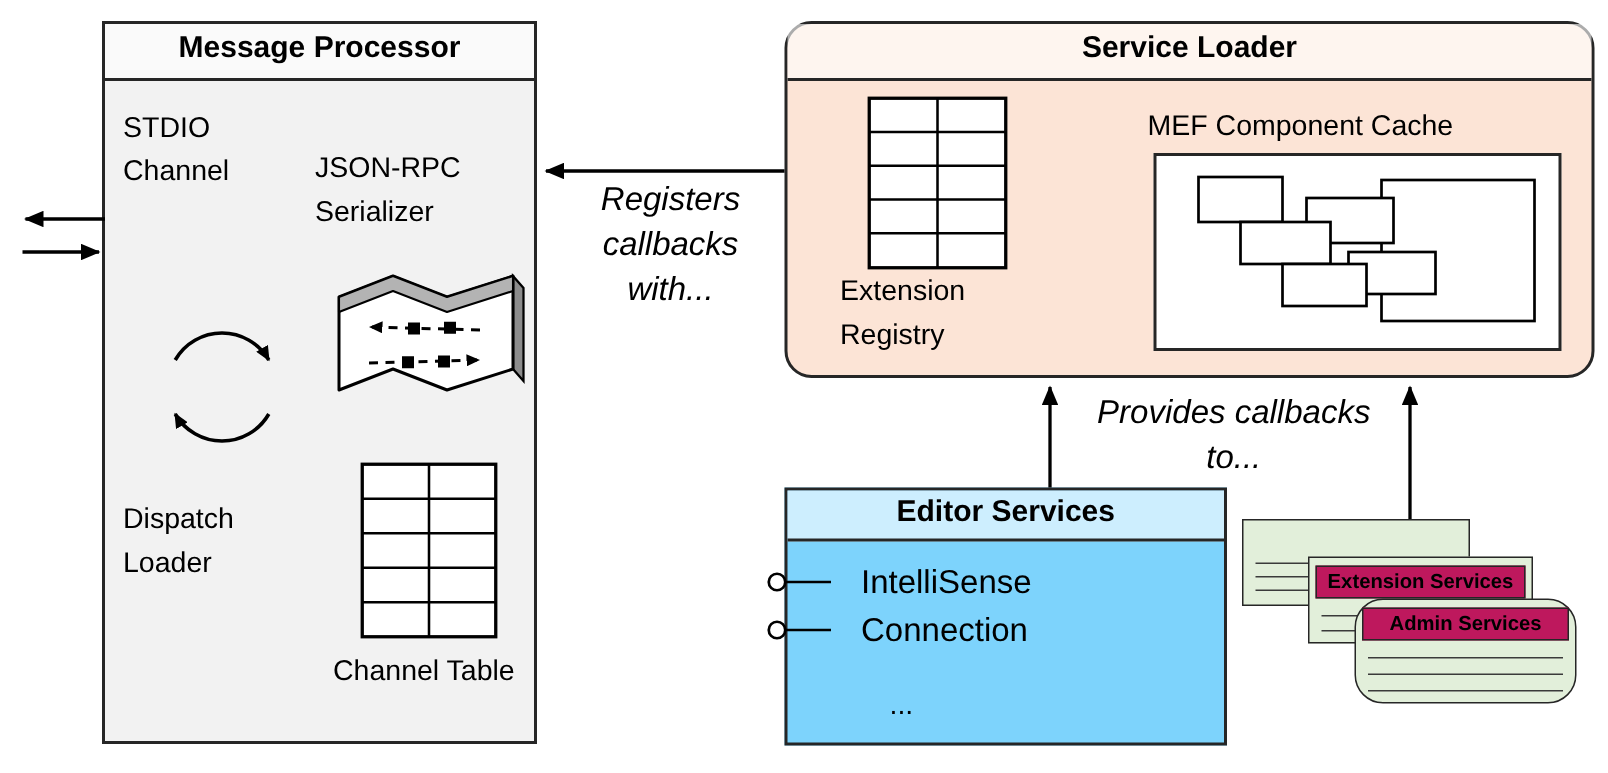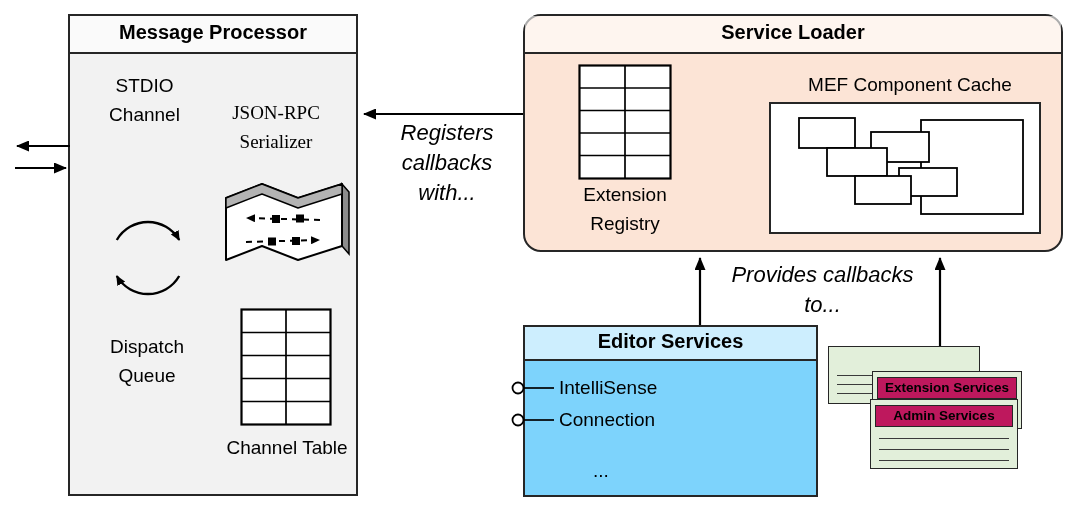"STDIO Channel" .label { text-align: center -> none }
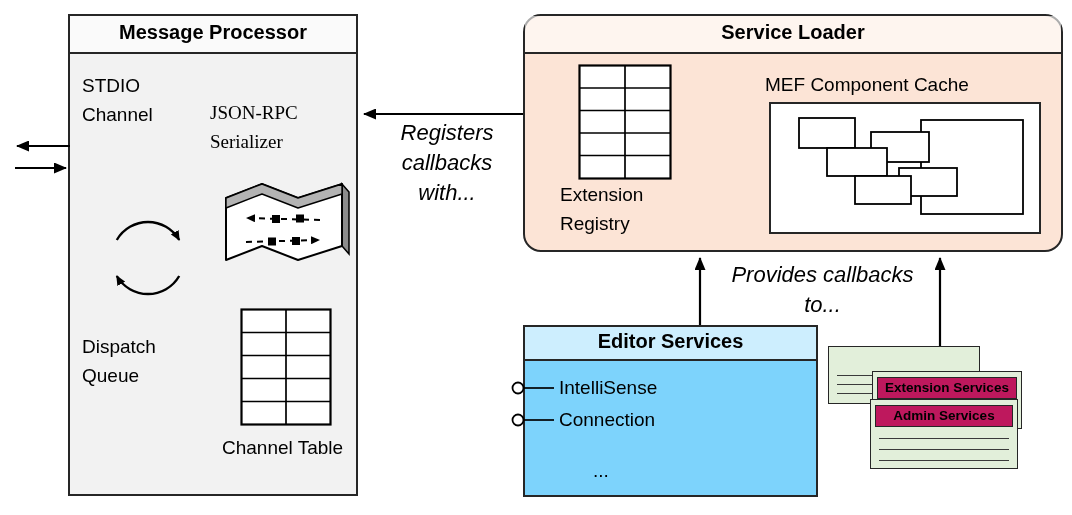"JSON-RPC Serializer" .lbl-serial { font-family: Liberation Serif, serif -> none }
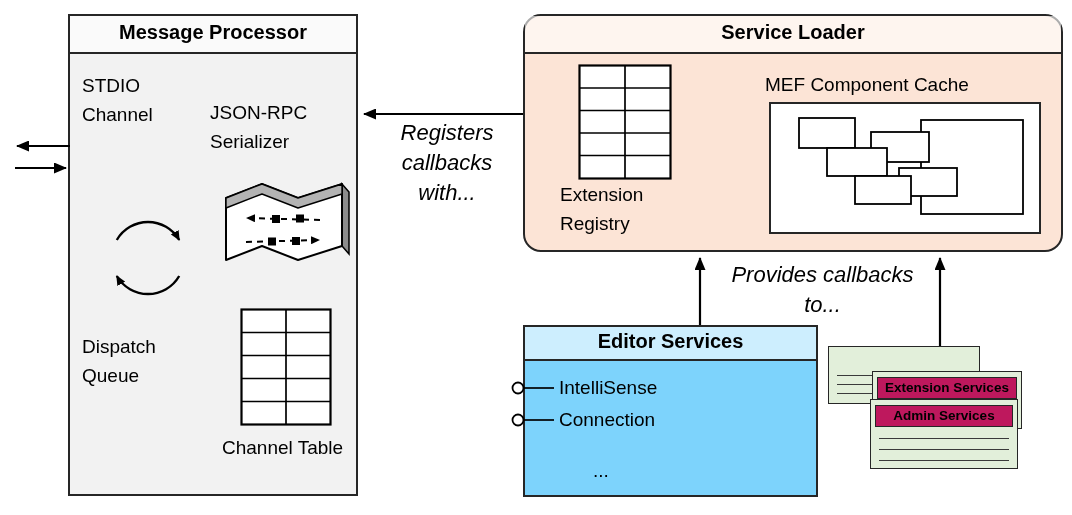"Dispatch Queue" div.label { text: Queue -> Loader }
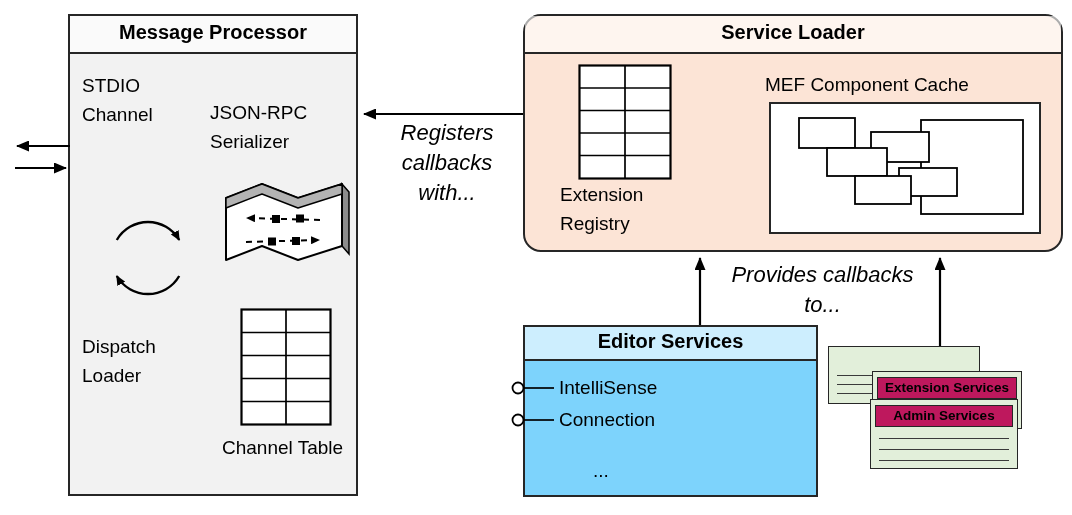"IntelliSense" .es-row .txt { font-size: 19px -> 22px; margin-left: 5px -> 20px }
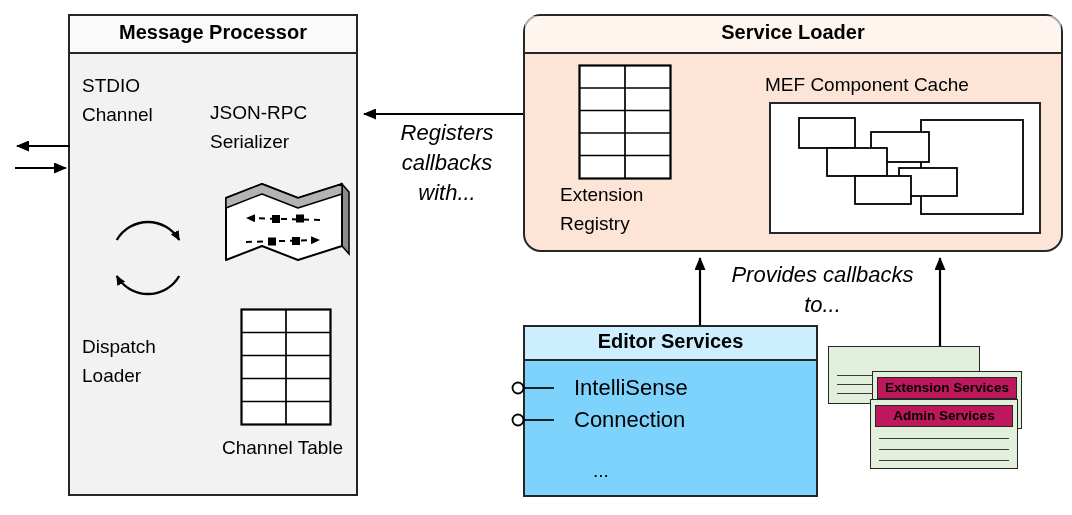"Admin Services" div.card { border-radius: none -> 19px; left: 870px -> 903px }
